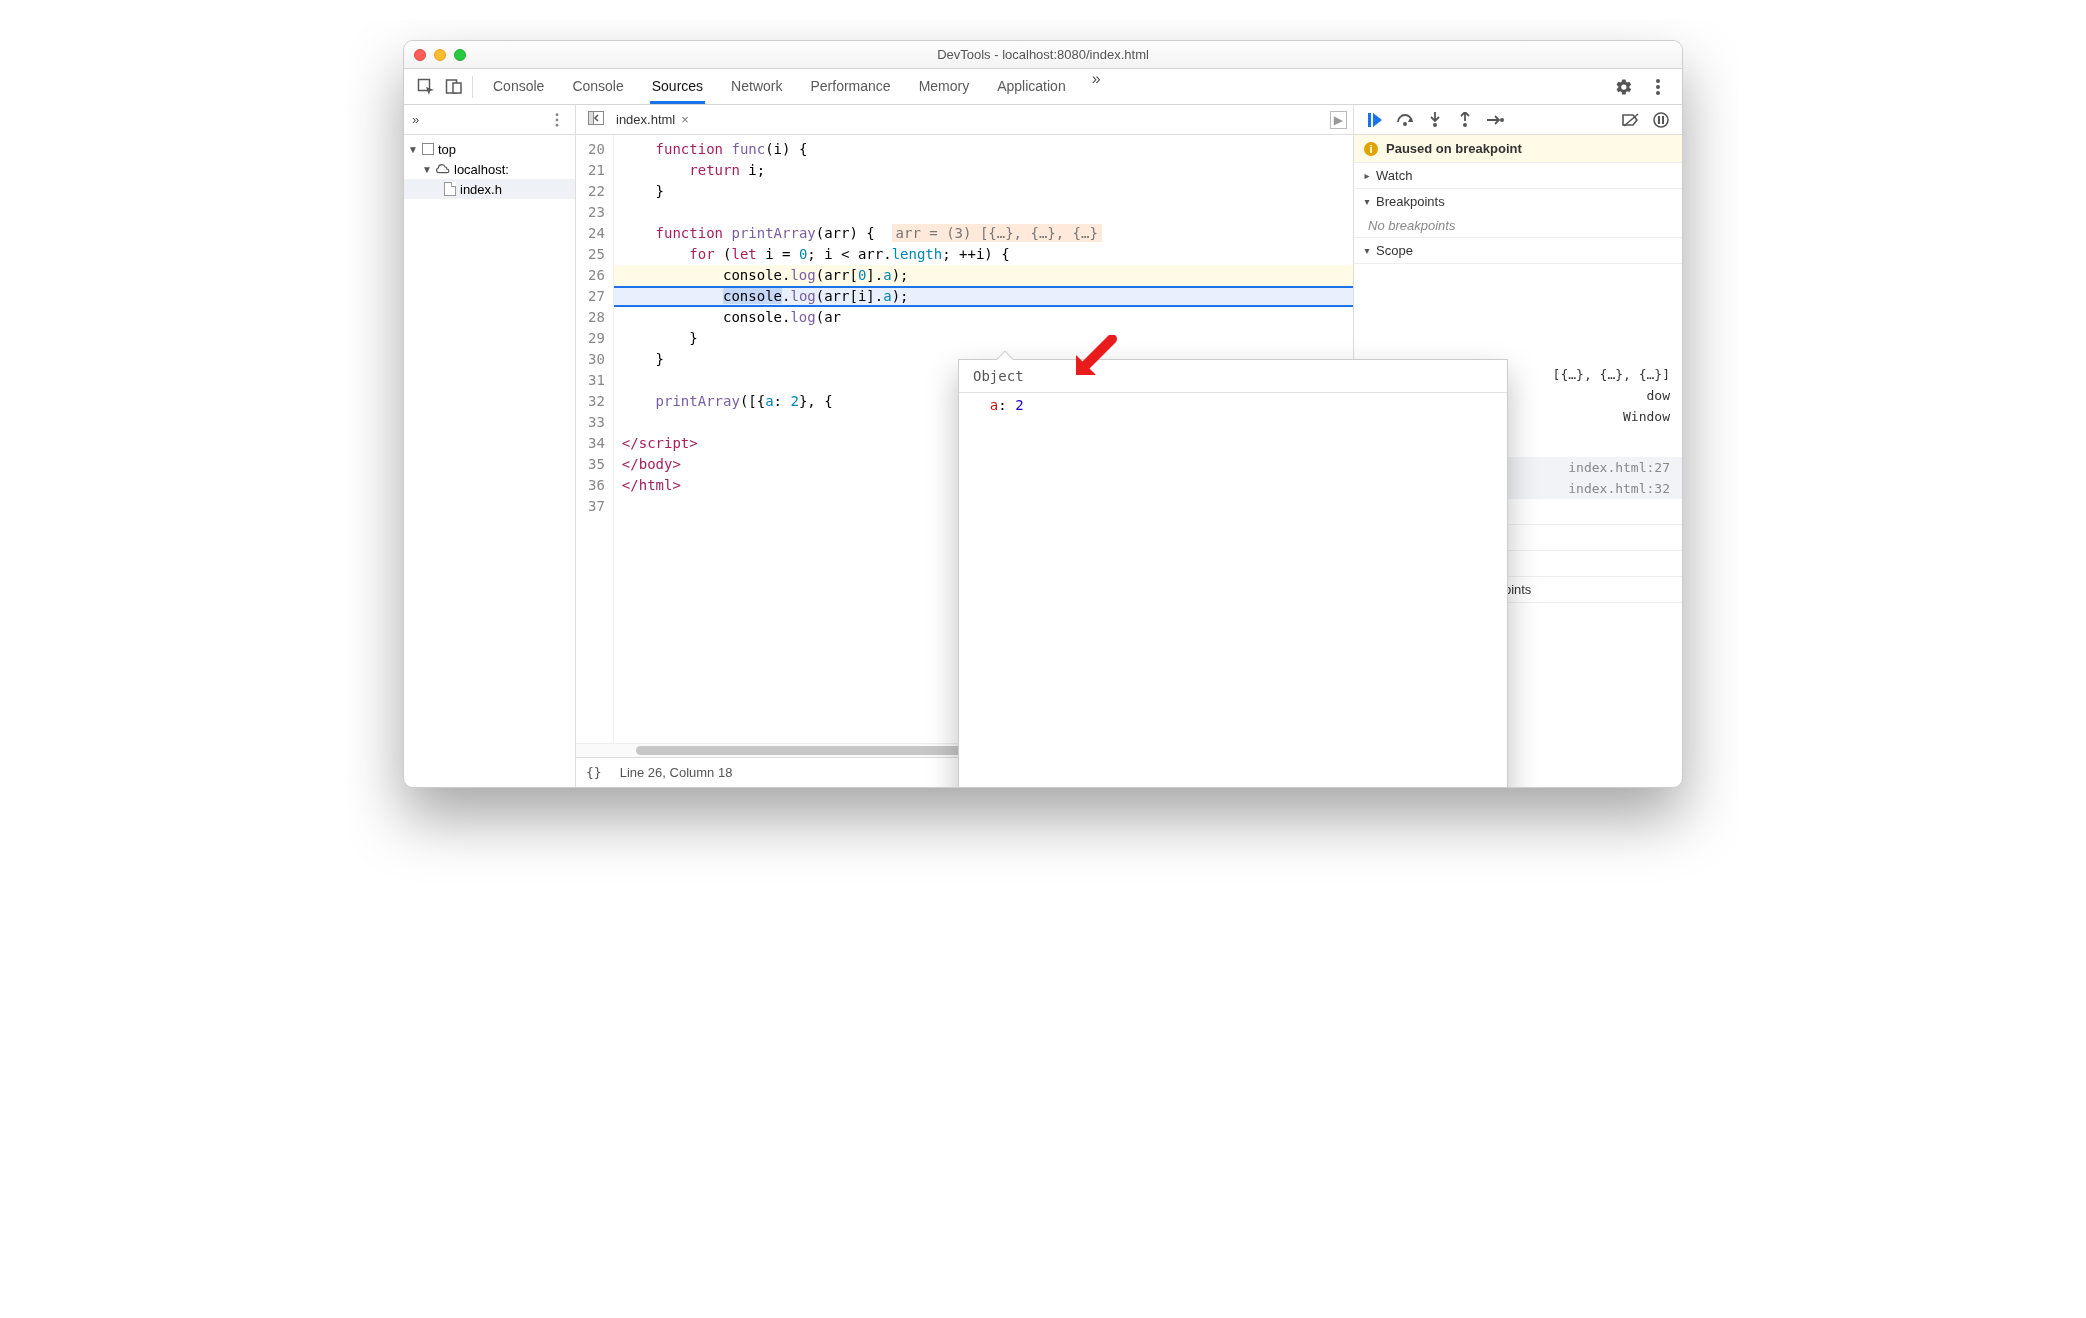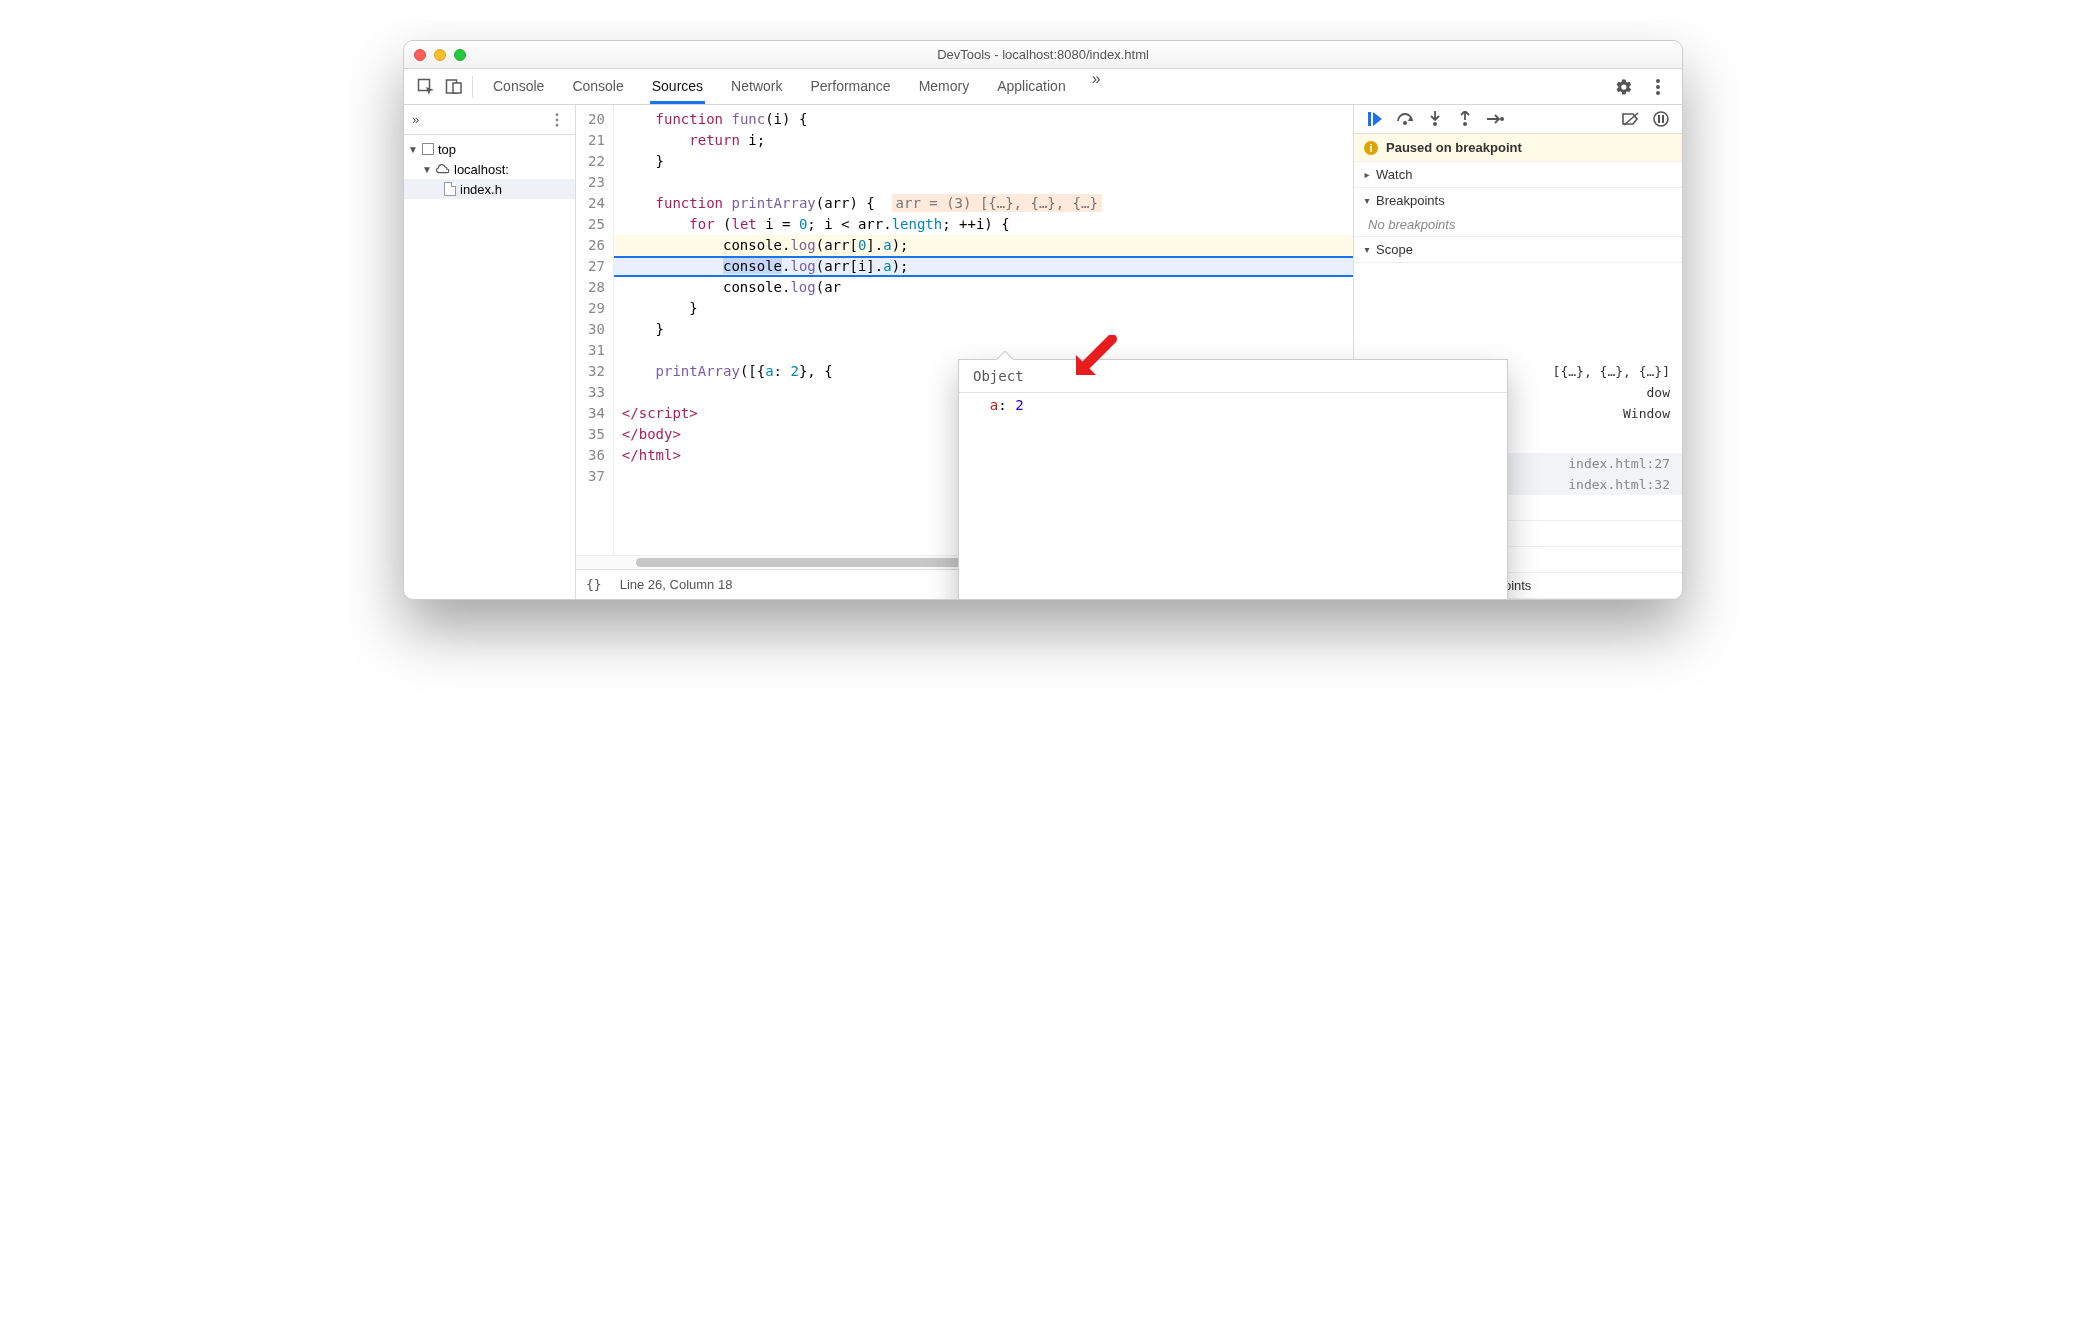"DevTools - localhost:8080/index.html" .window { height: 560px -> 748px }
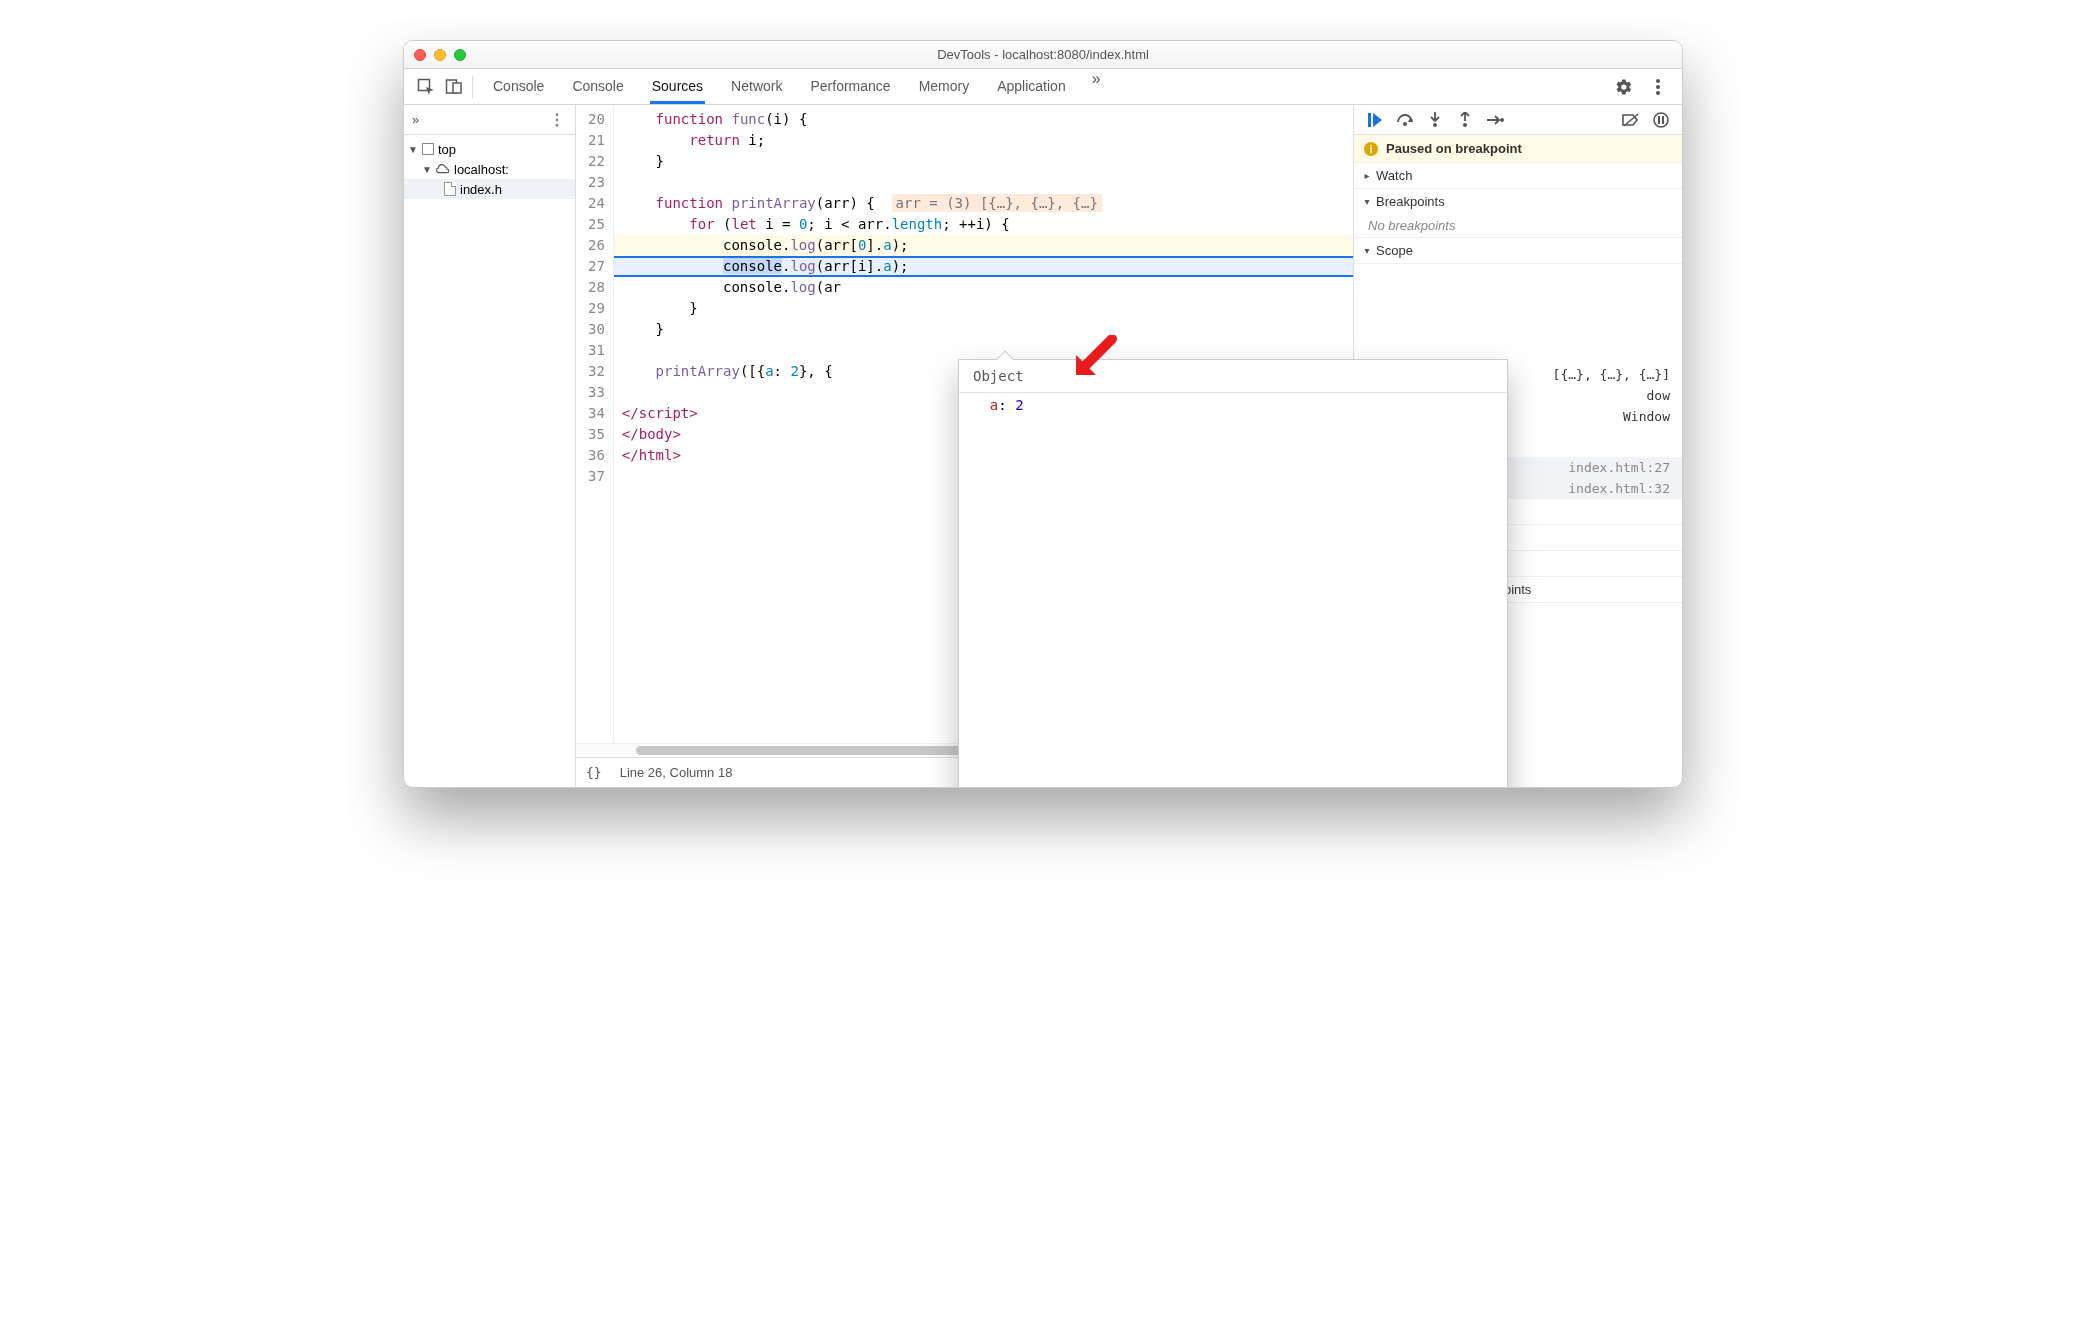"index.html" div.center-head { html: none -> <div> <span> <svg> <rect></rect> <rect></rect> <path></path> </svg> </span> <div> <span>index.html</span> <span>×</span> </div> <div></div> <span>▶</span> </div> }
